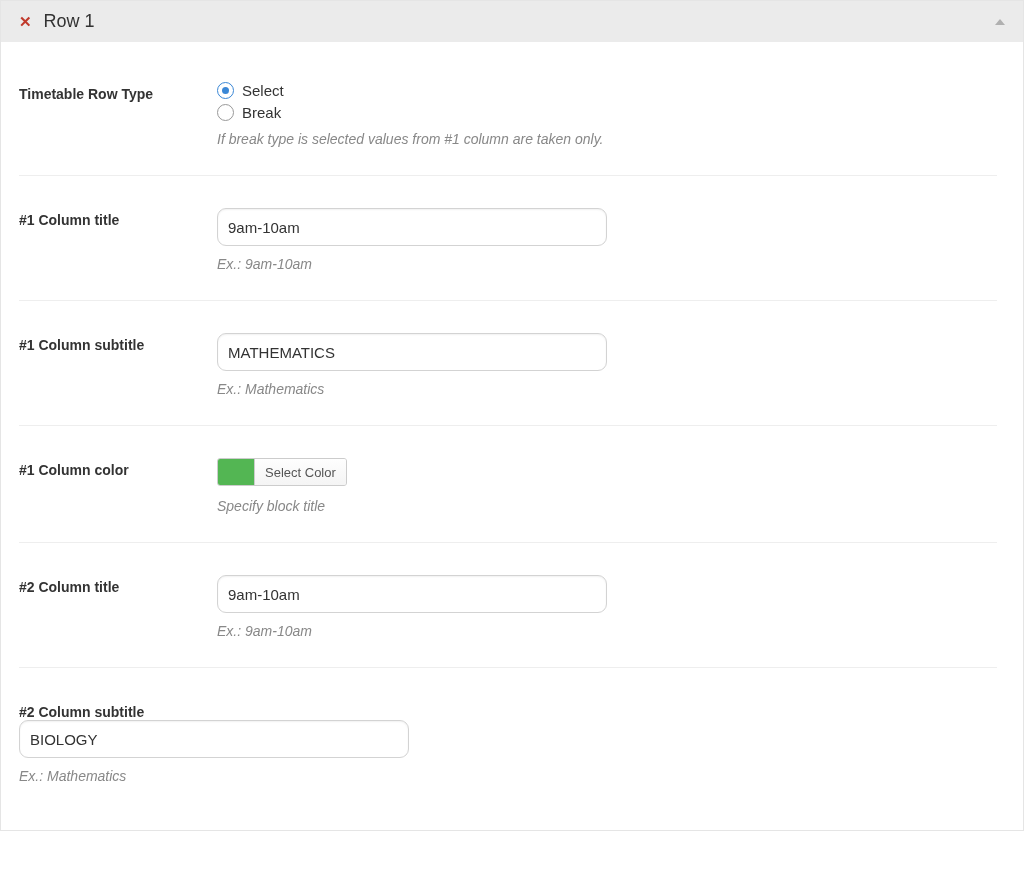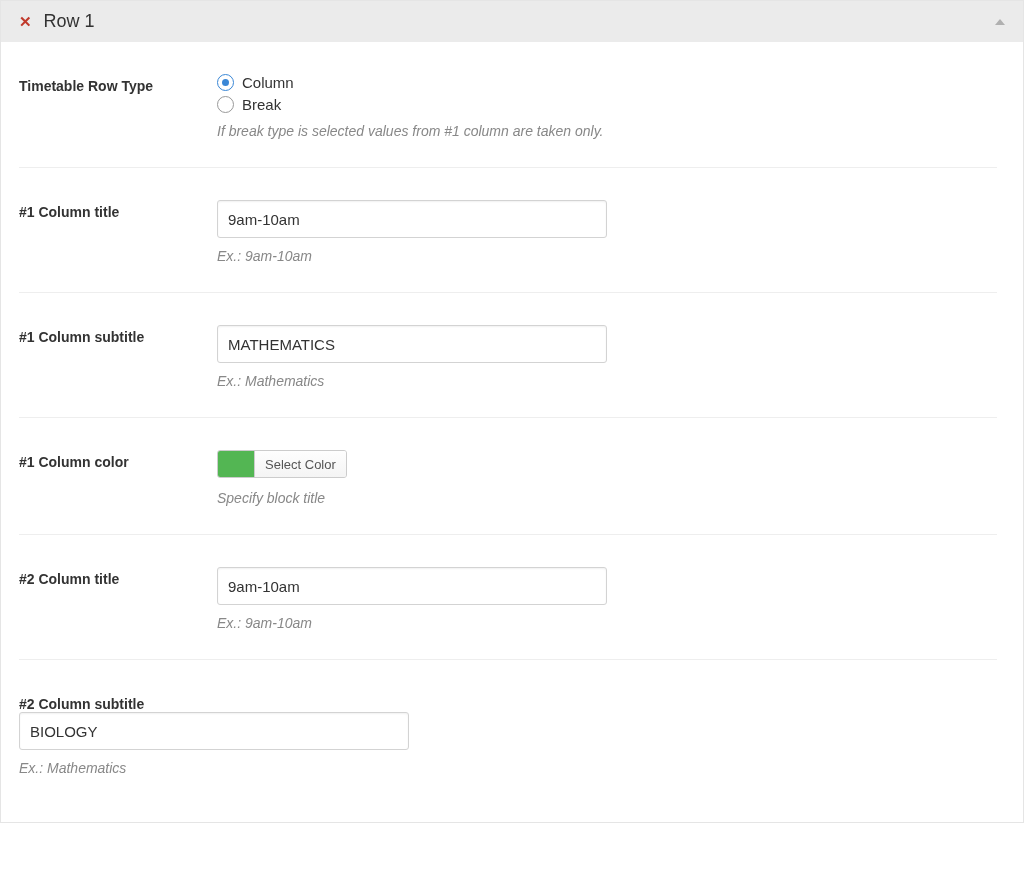"Timetable Row Type" .panel-body { margin-top: none -> 8px }
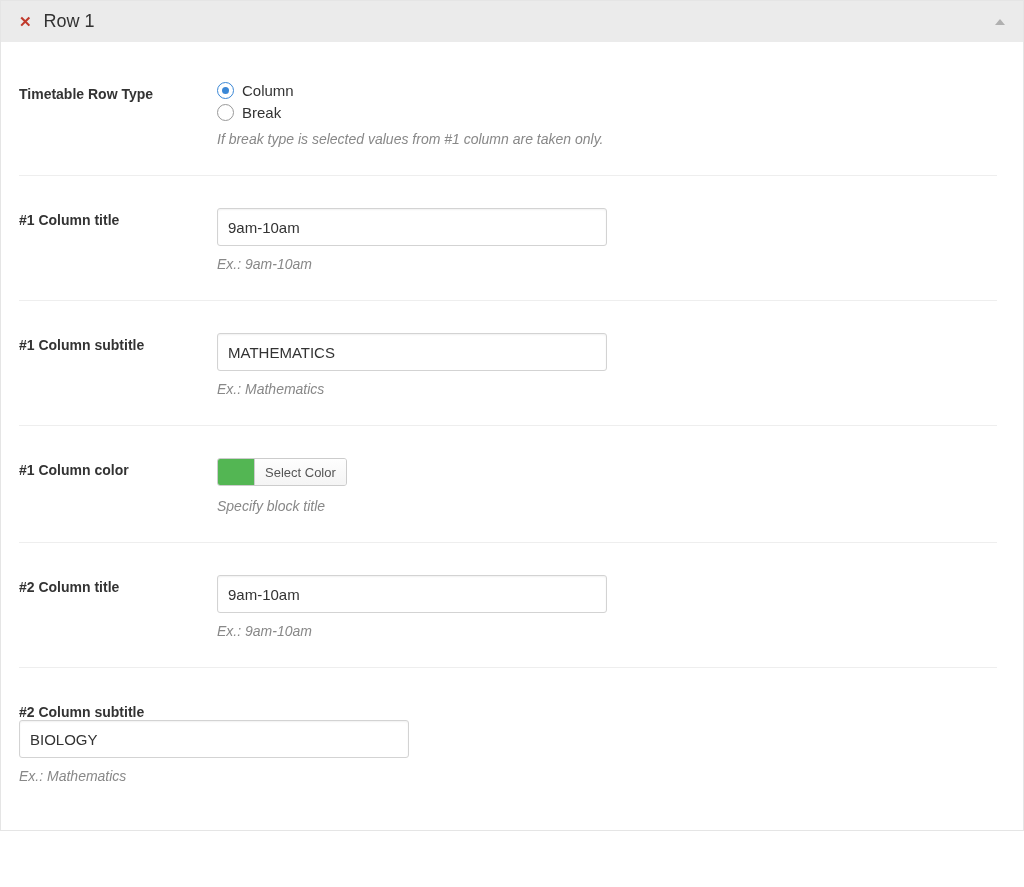"Column" span.radio-label { text: Column -> Select }
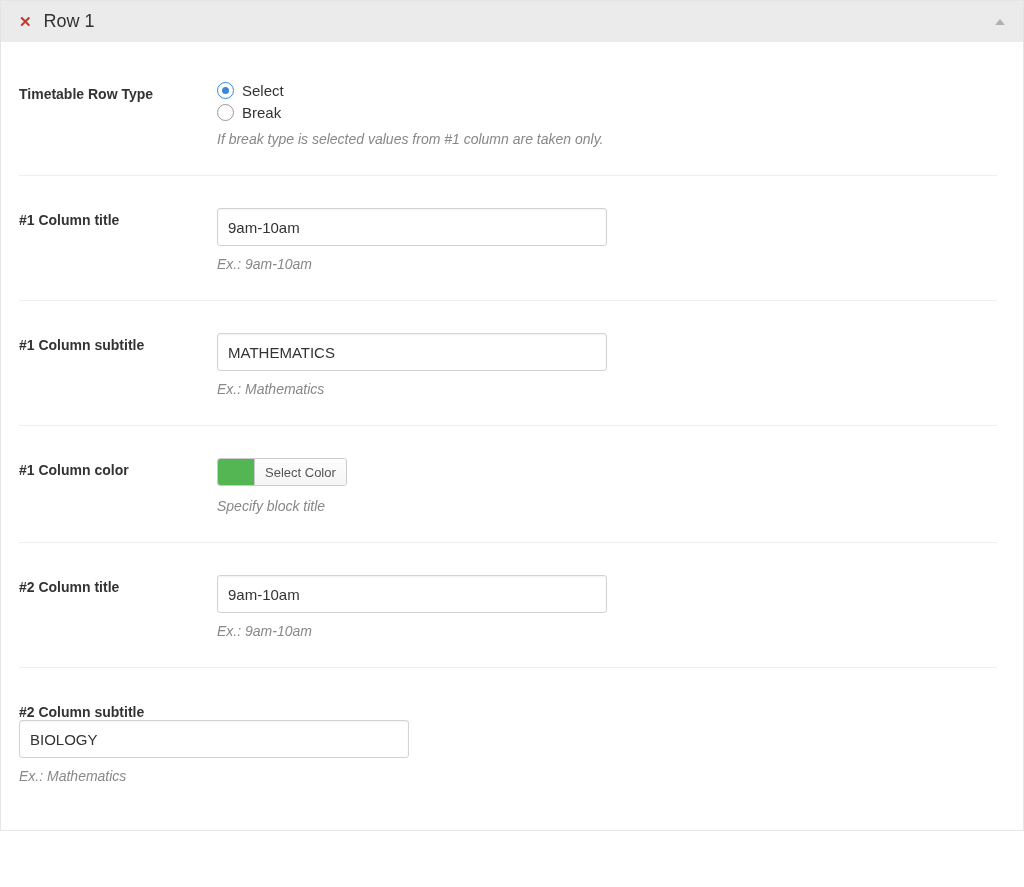"9am-10am" .text-input { border-radius: 3px -> 9px }
